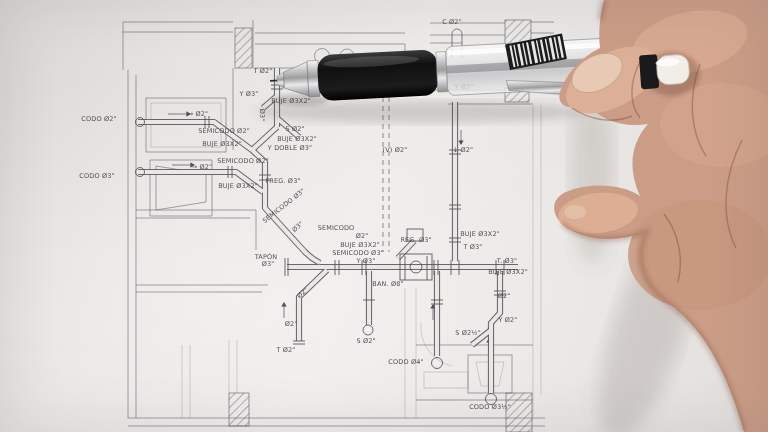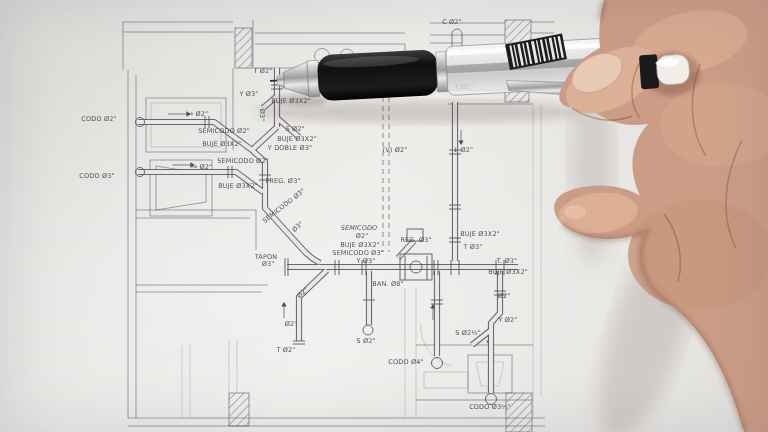"SEMICODO" span.lbl { font-style: italic -> none; left: 359px -> 336px }
